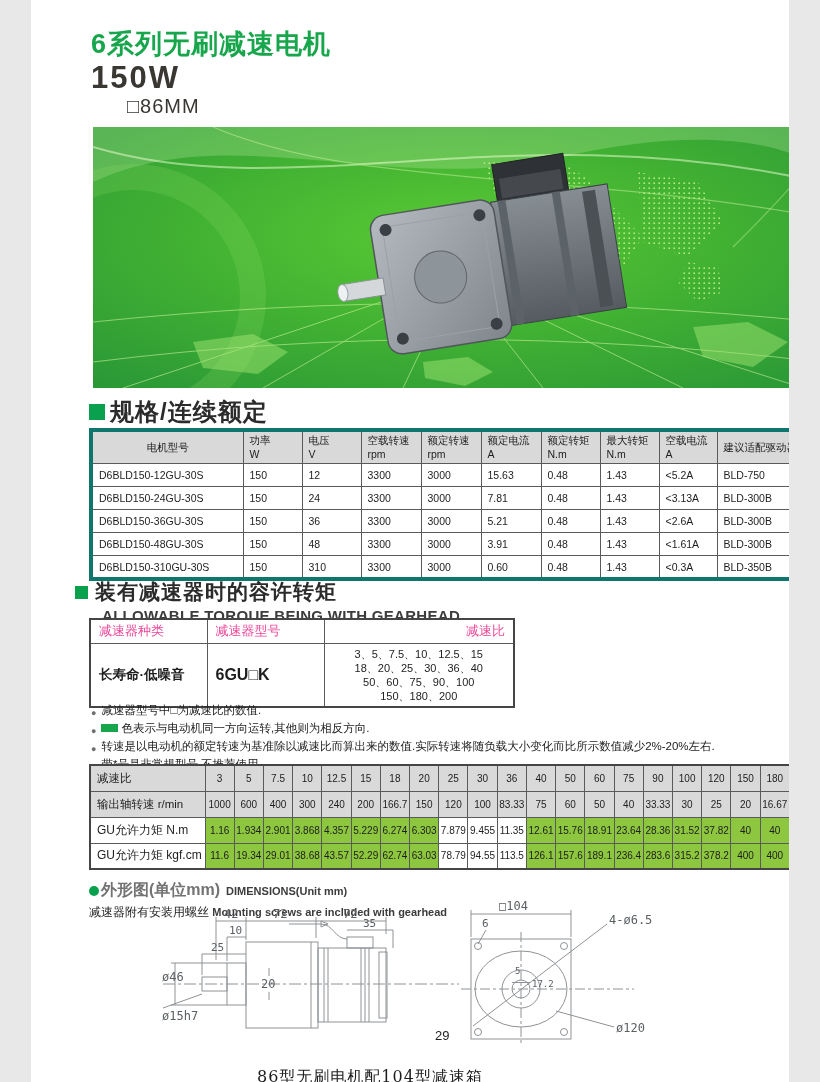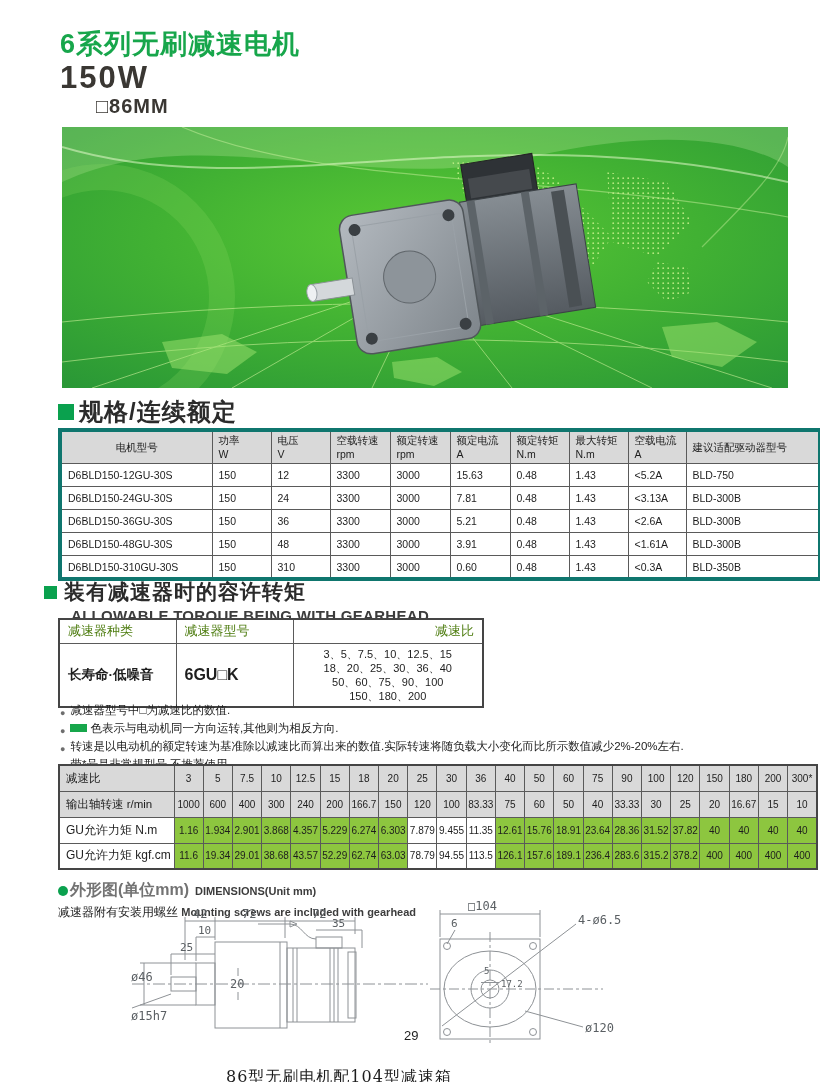"6系列无刷减速电机" .page { width: 820px -> 758px }
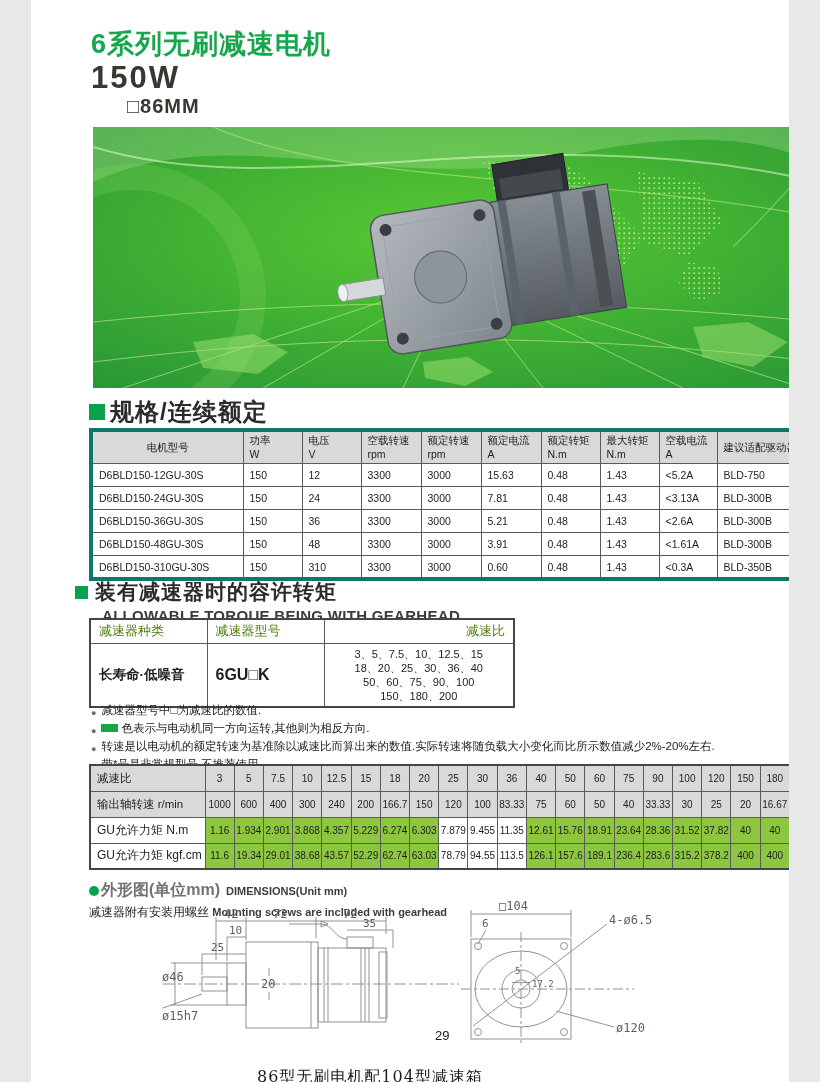"□86MM" .hdr .frame { font-weight: bold -> normal }
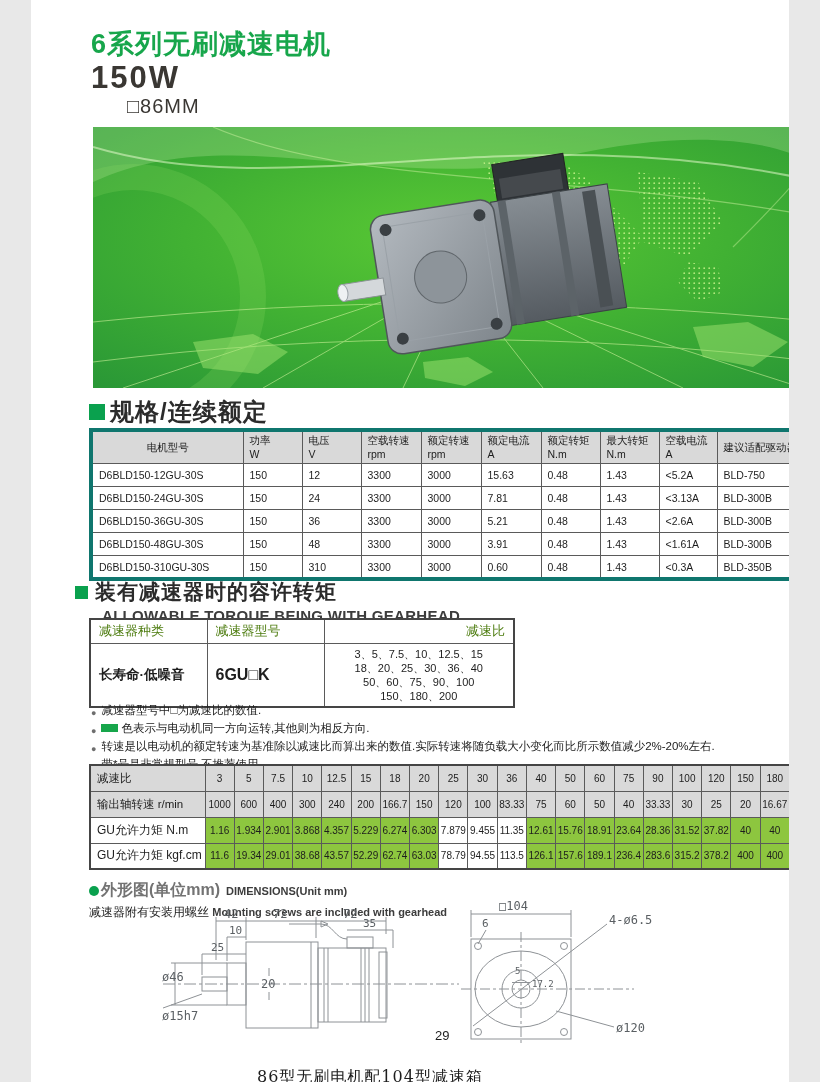"减速器种类" .ghead th { color: #4d7c0f -> #ec4899 }
